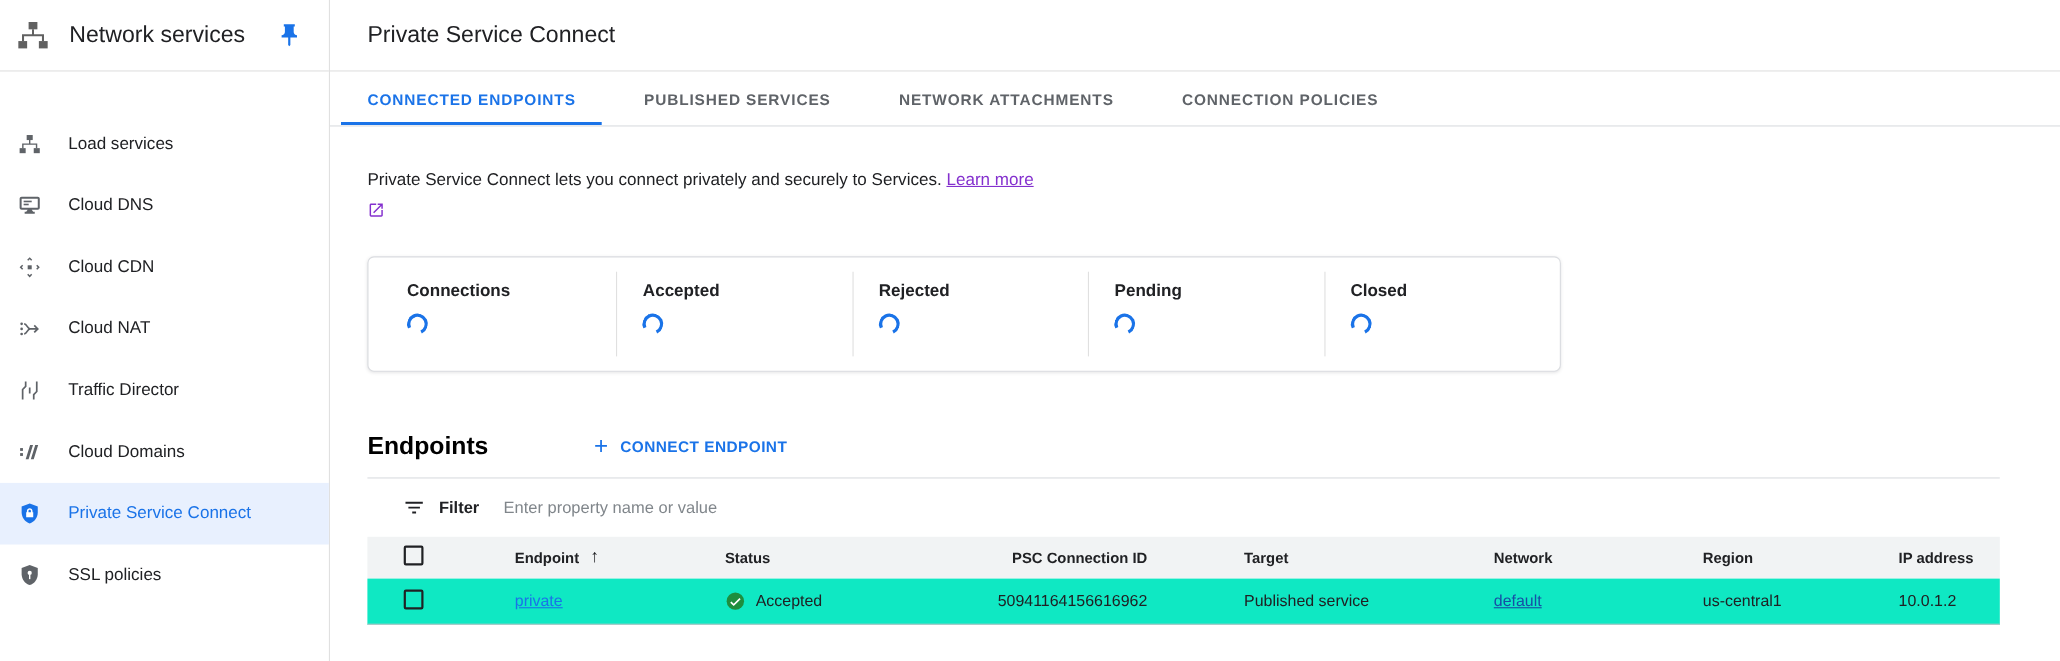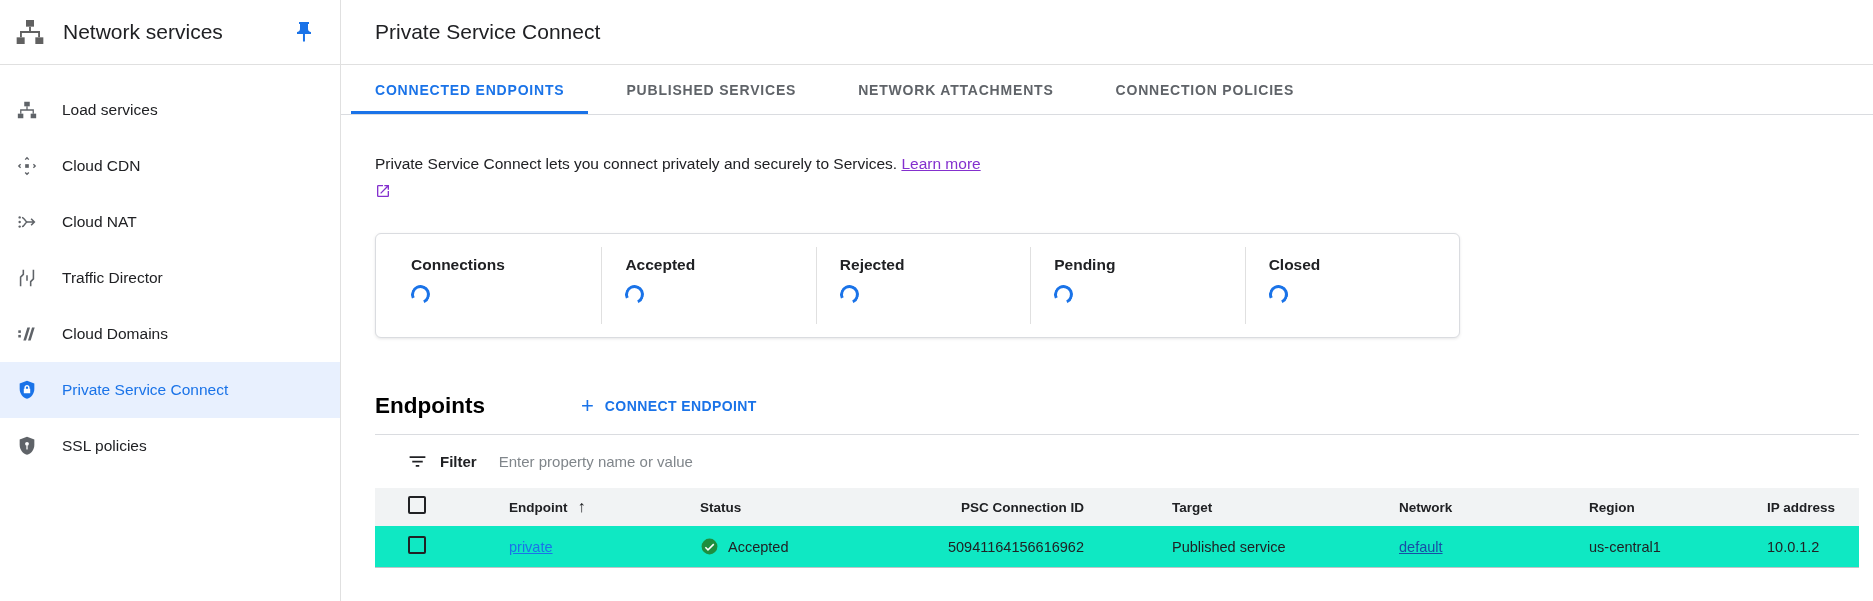"Network services" .sidebar { gap: none -> 21px; width: 341px -> 300px }
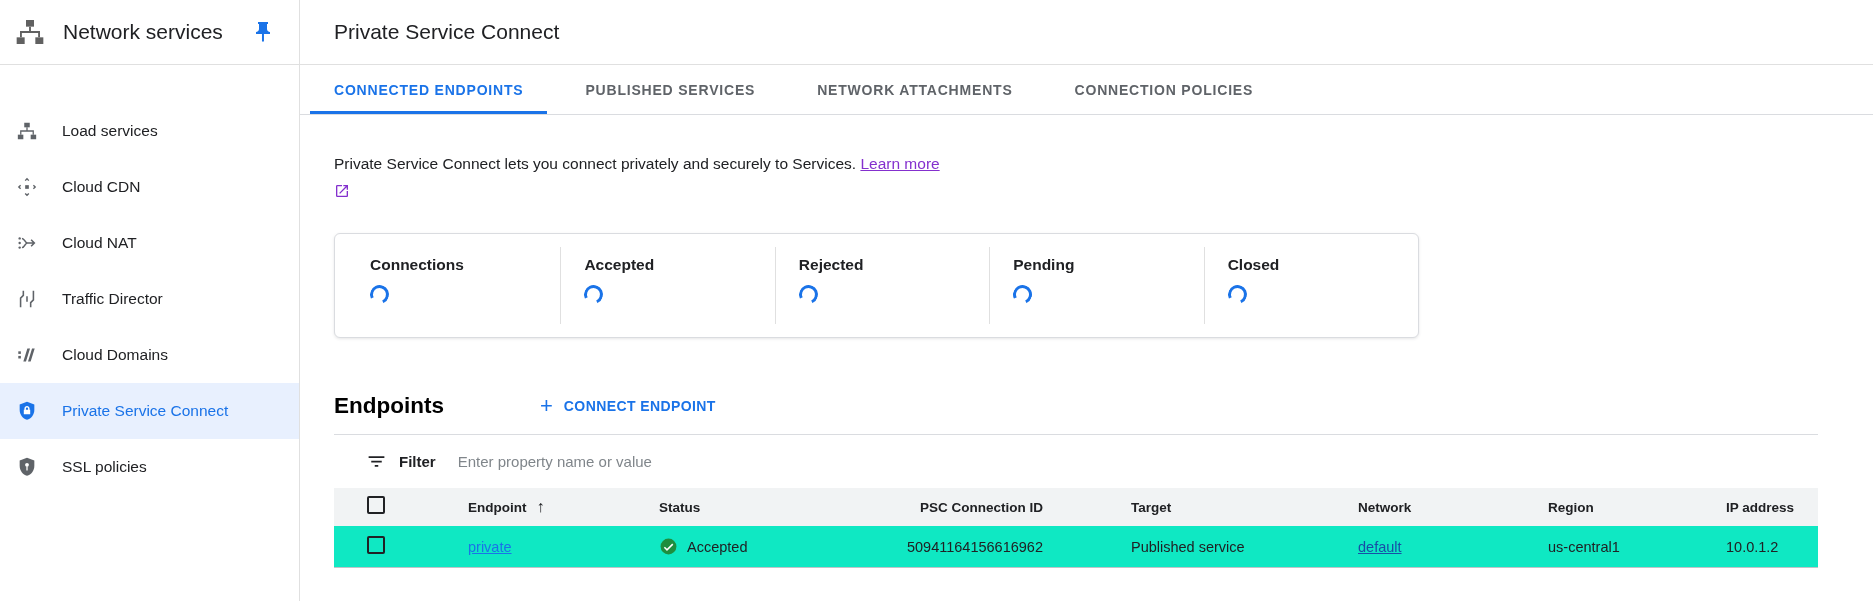"Cloud DNS" div.sb-item { html: none -> <div> <span> <svg> <path></path> <rect></rect> <rect></rect> </svg> </span> <span>Cloud DNS</span> </div> }
